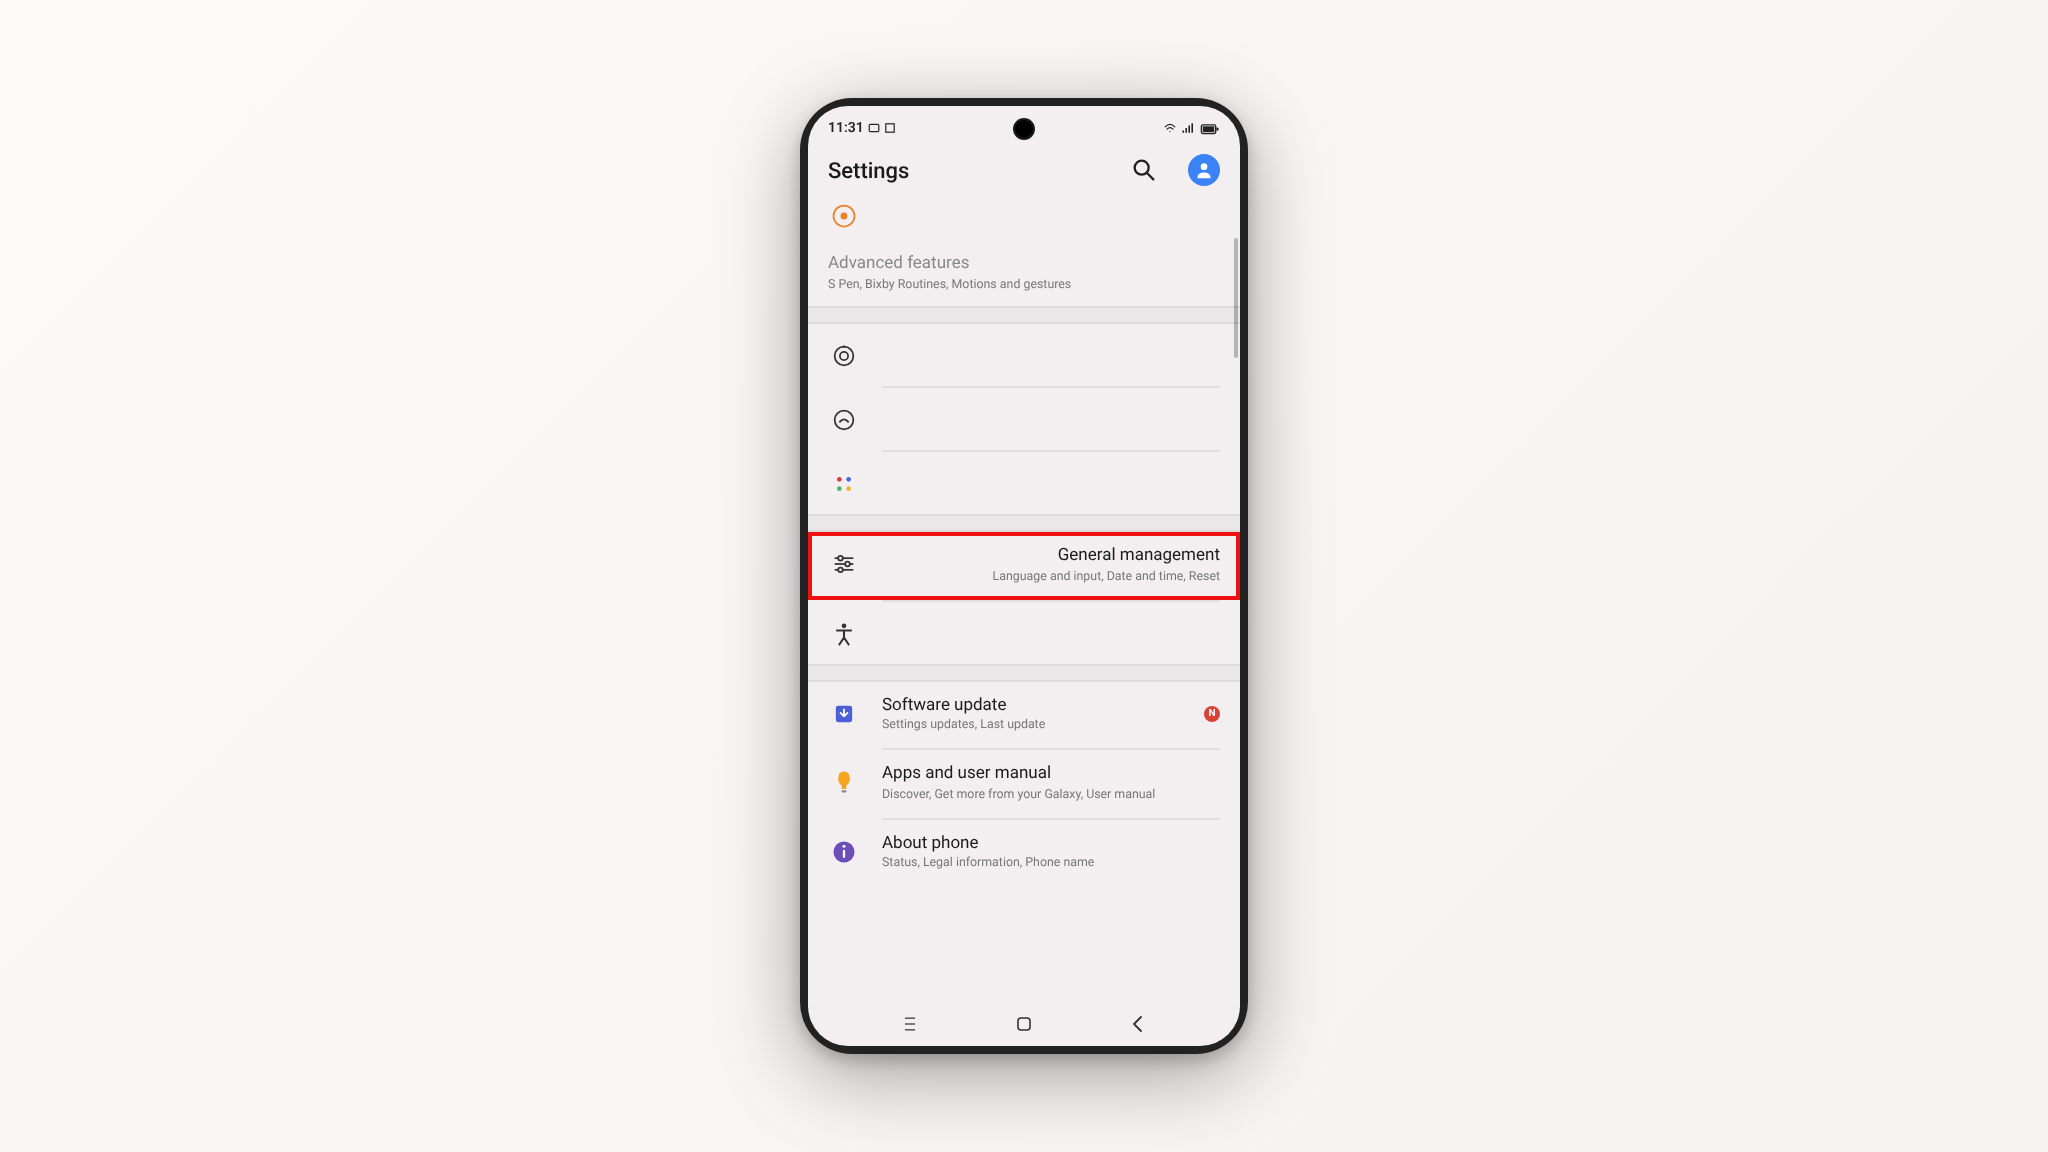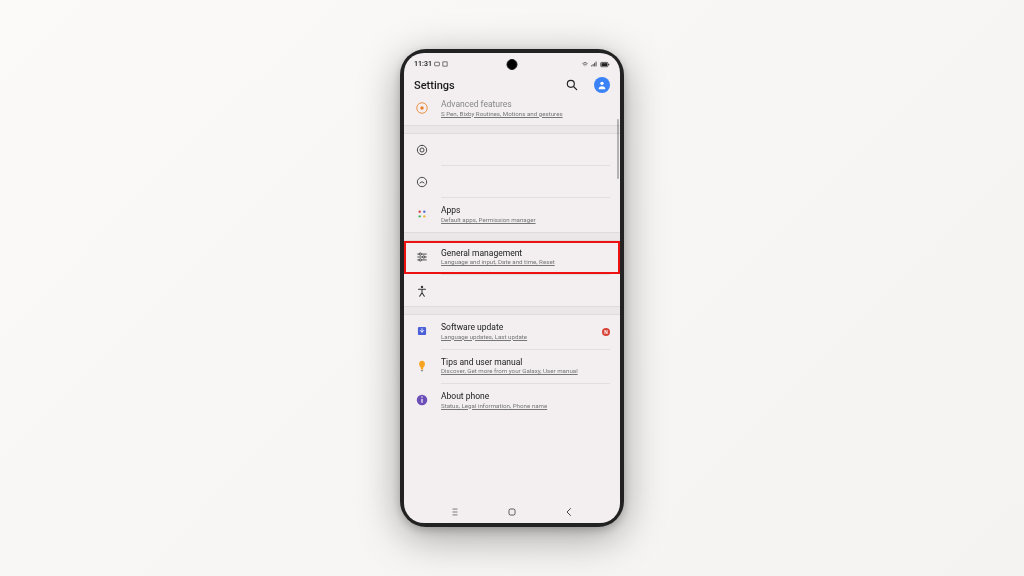"Advanced features" .row.partial-top { flex-direction: none -> column }
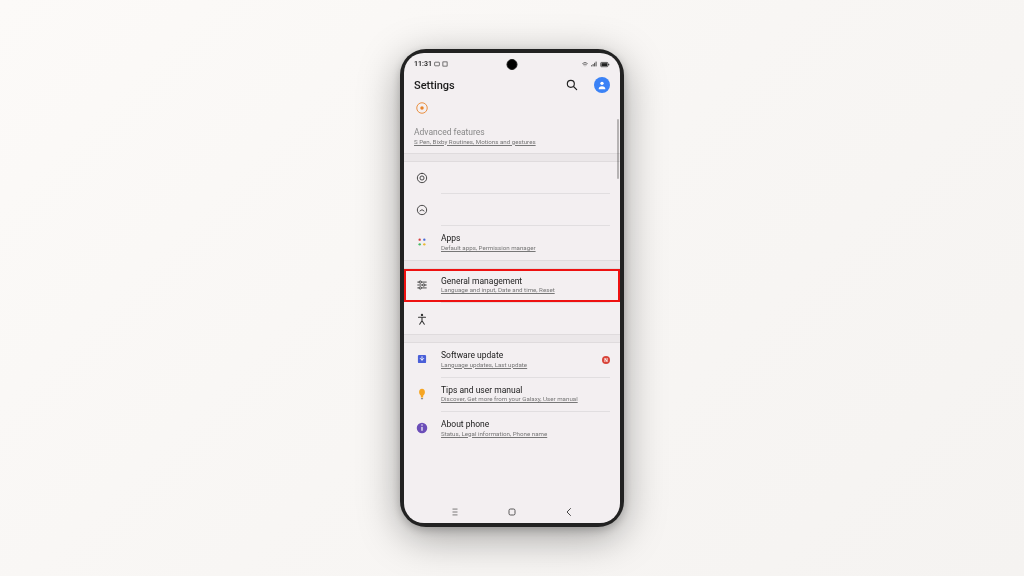"S Pen, Bixby Routines, Motions" .row .sub { text-decoration: underline -> none }
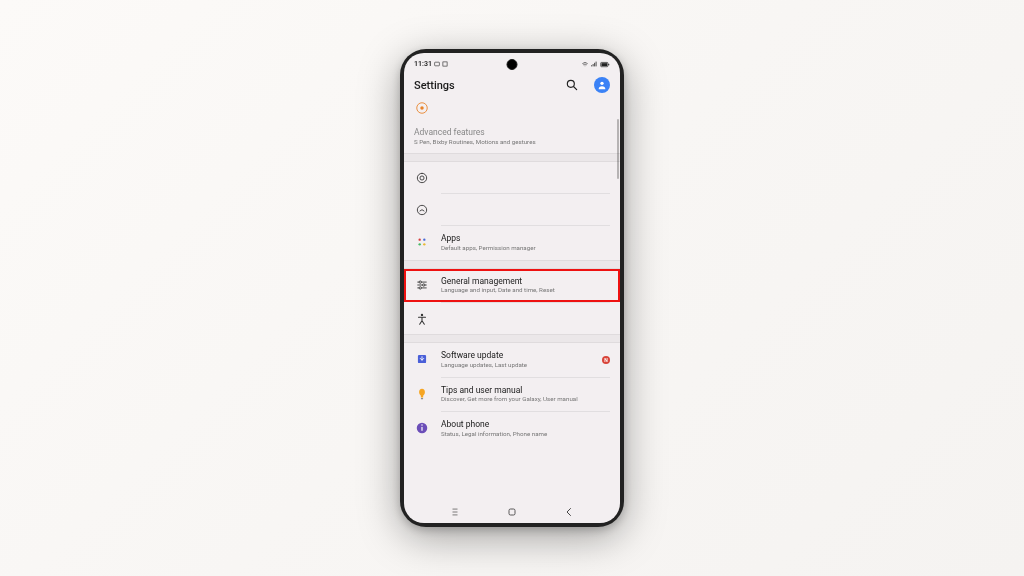"Apps" div.txt { html: <div> <div>Apps</div> <div>Default apps, Permission manager</div> </div> -> none }
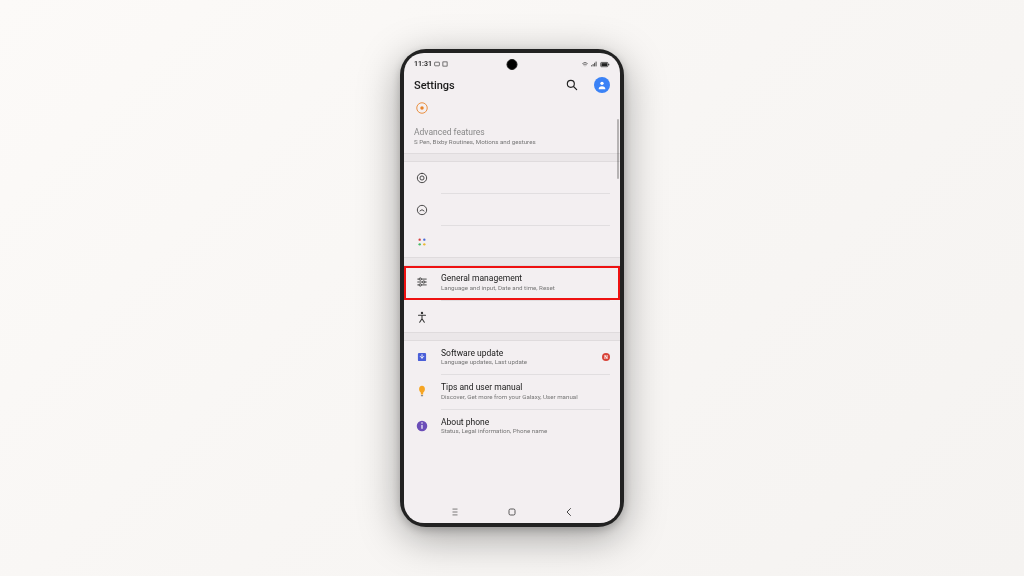"General management" .highlight { text-align: none -> right }
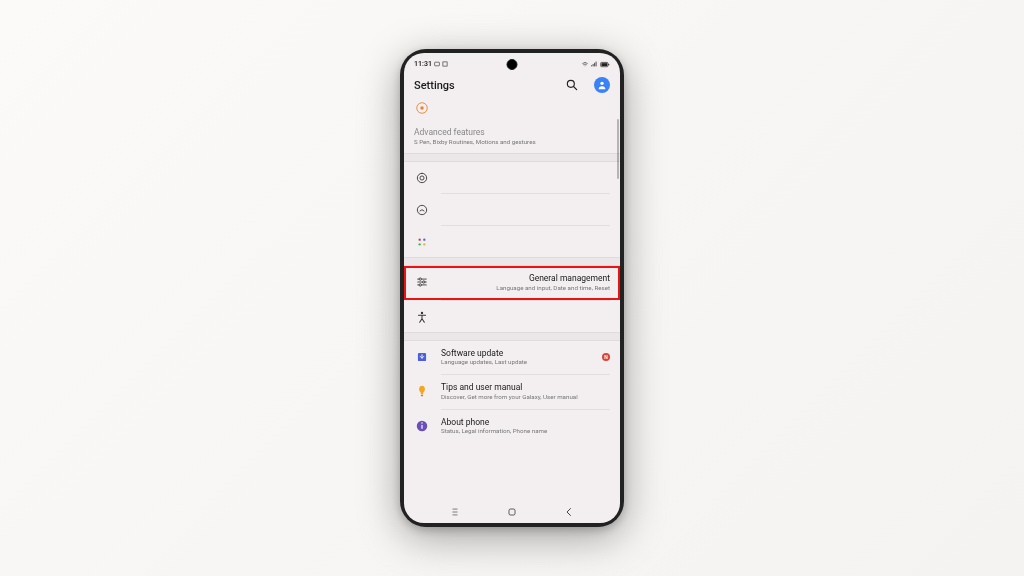"Language updates, Last update" div.sub { text: Language -> Settings }
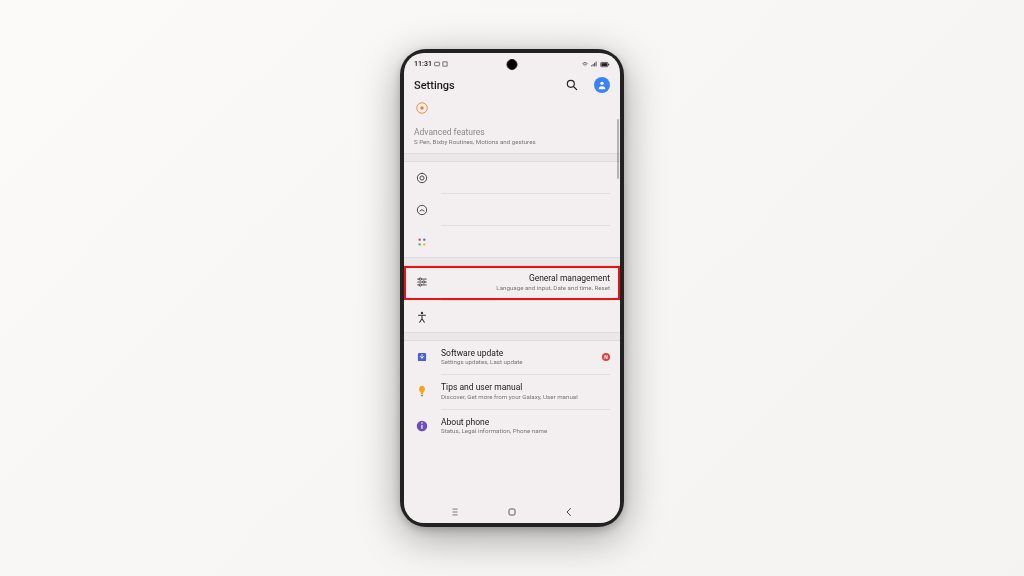"Tips and user manual" div.title { text: Tips -> Apps }
